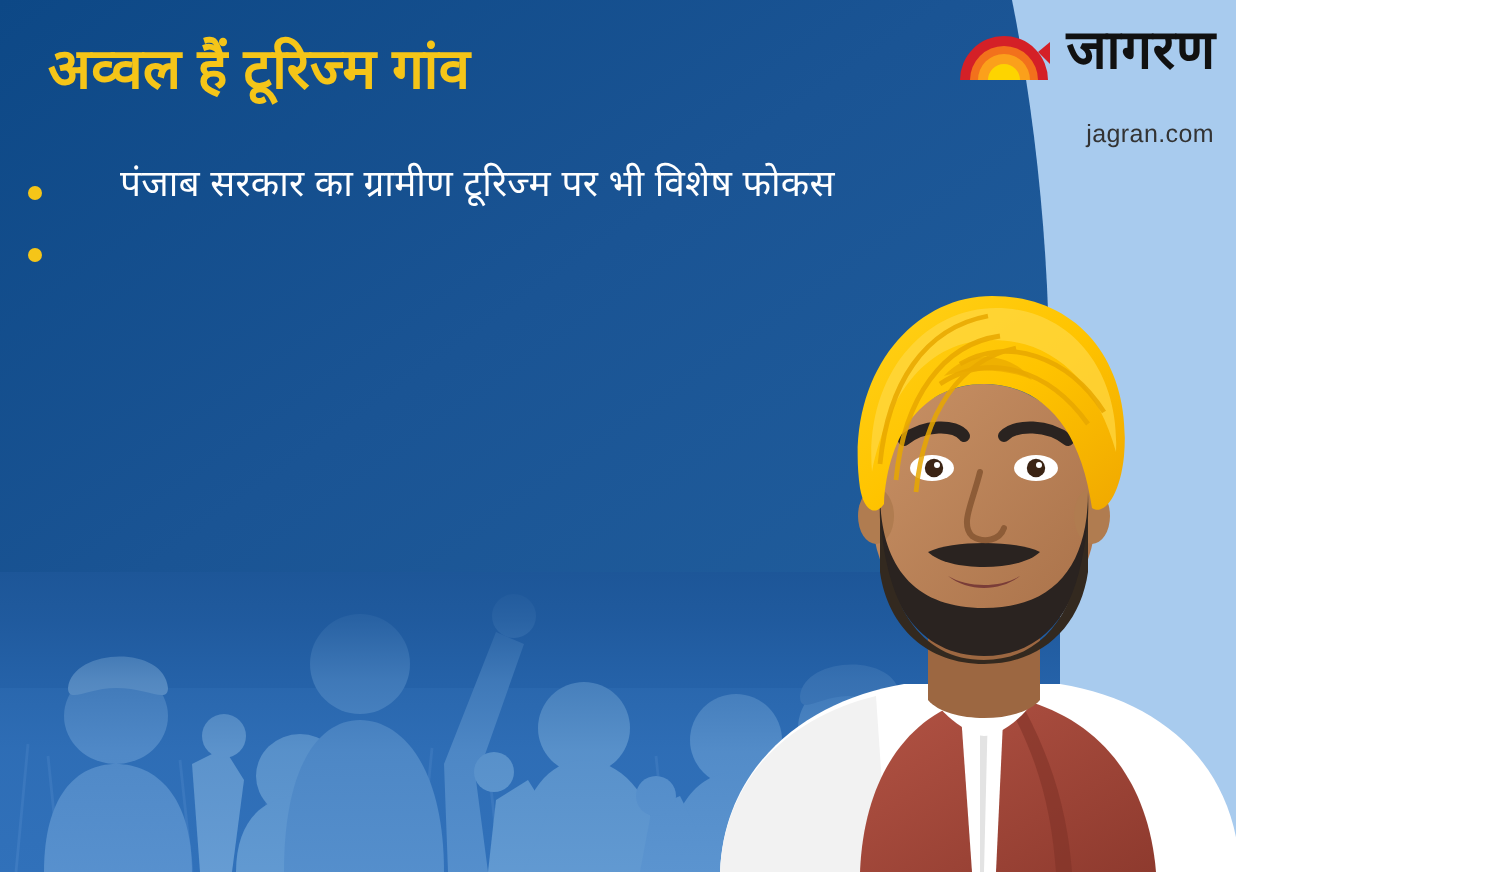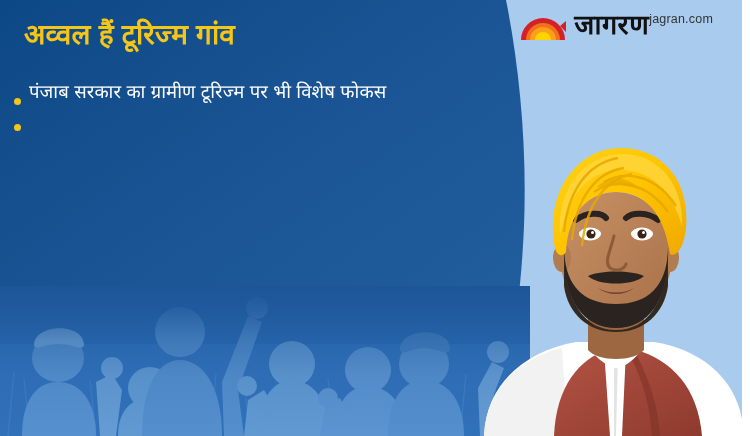"अव्वल हैं टूरिज्म गांव" #card { width: 742px -> 618px }
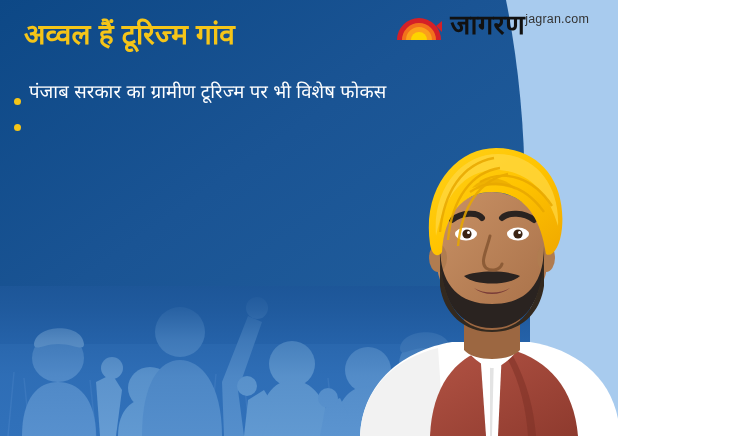"जागरण" .logo { align-items: none -> flex-end; flex-direction: row -> column; right: 28px -> 10px }
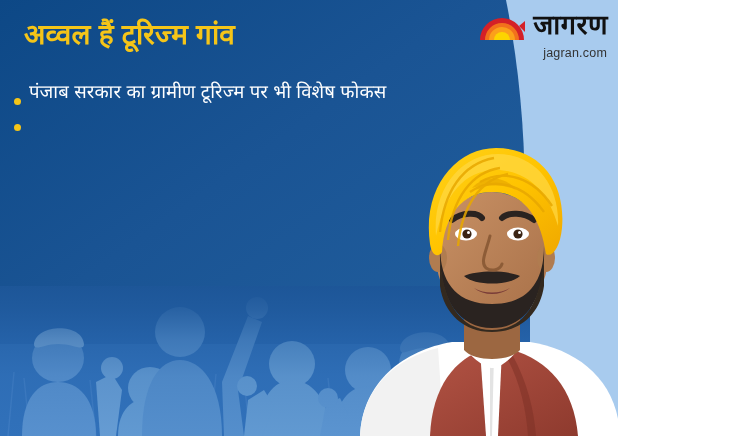"jagran.com" .logo-sub { margin-top: 4px -> 18px }
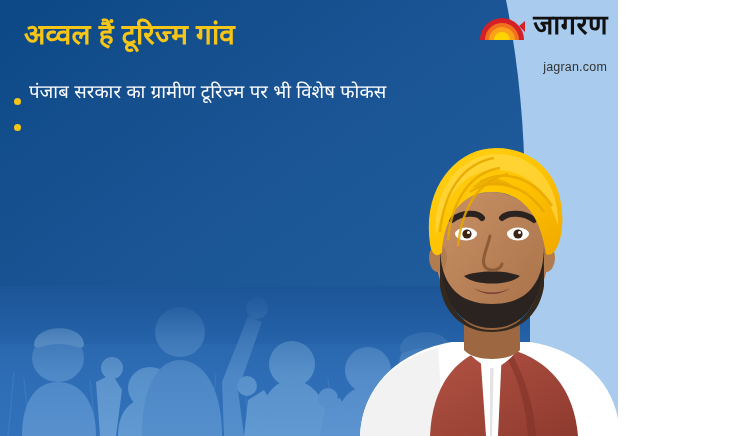"पंजाब सरकार का ग्रामीण टूरिज्म" .bullet-row { align-items: flex-end -> center; gap: none -> 31px }
